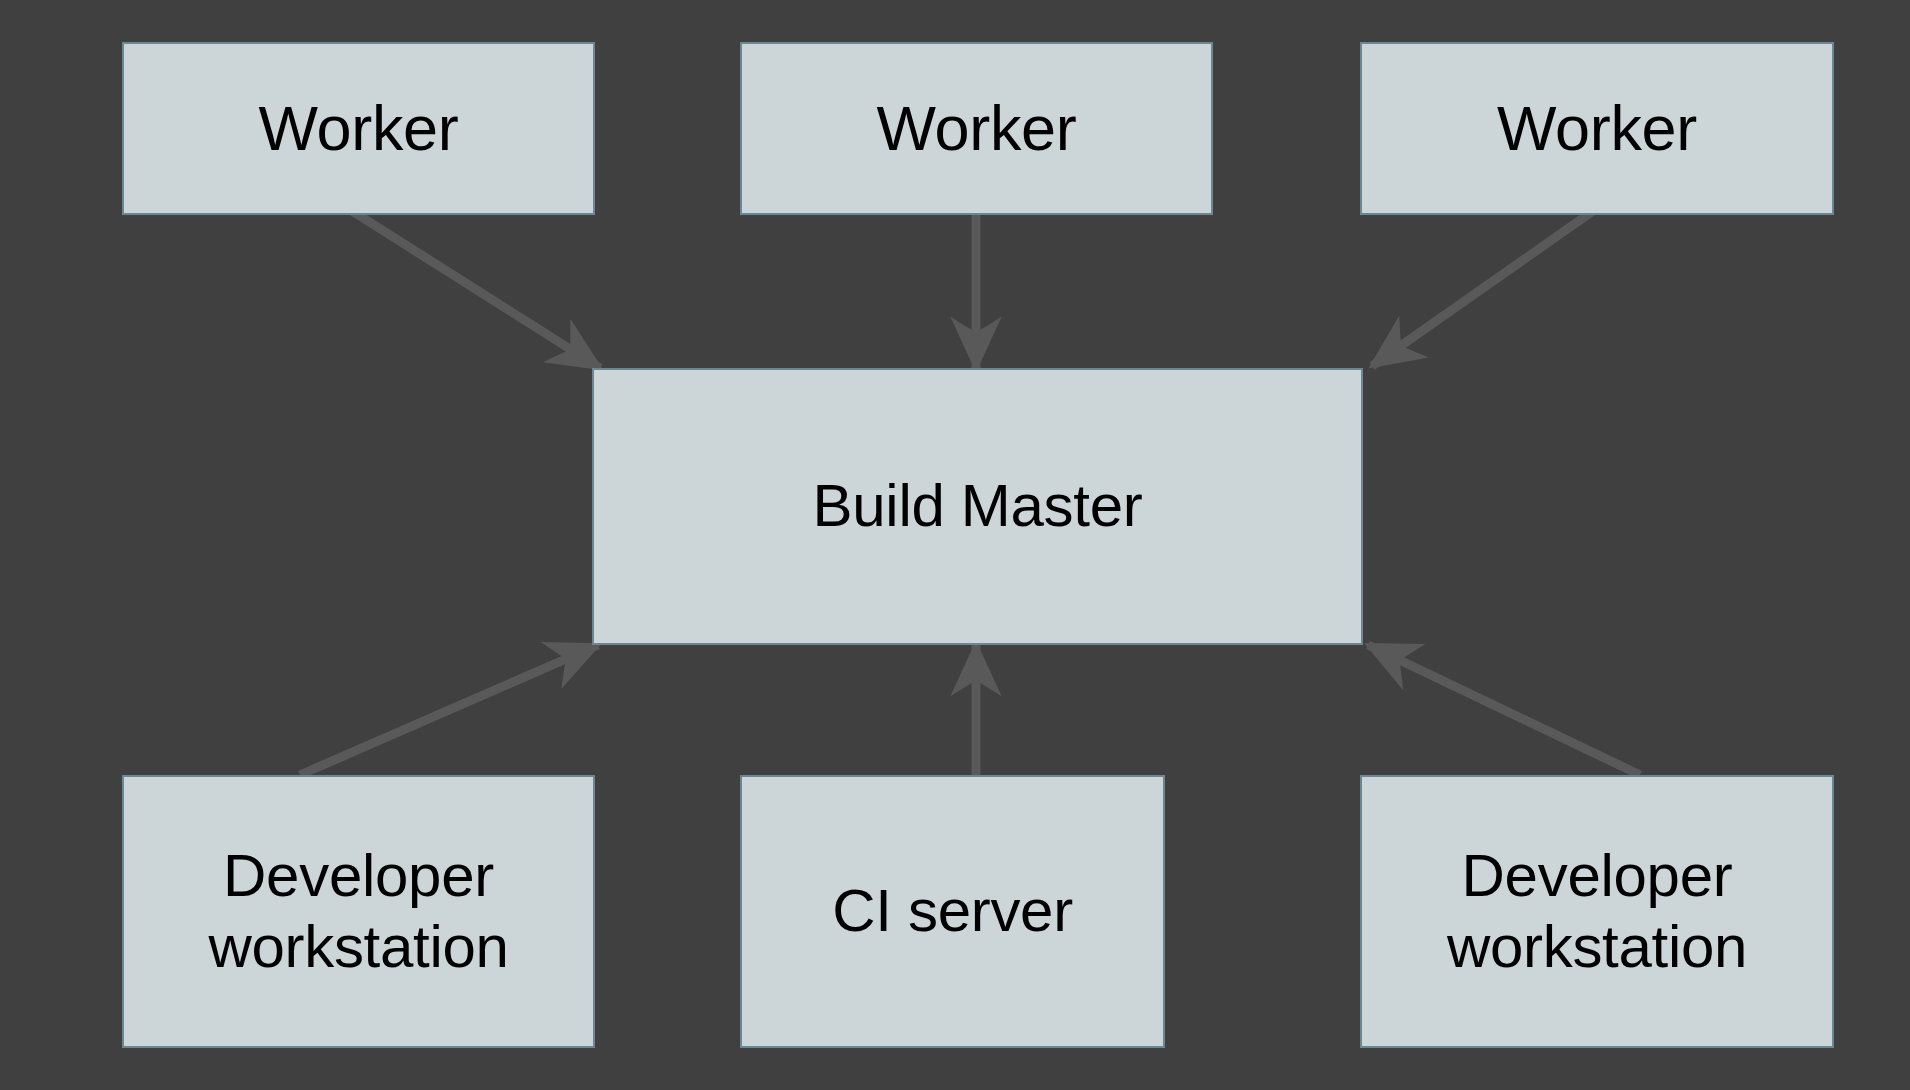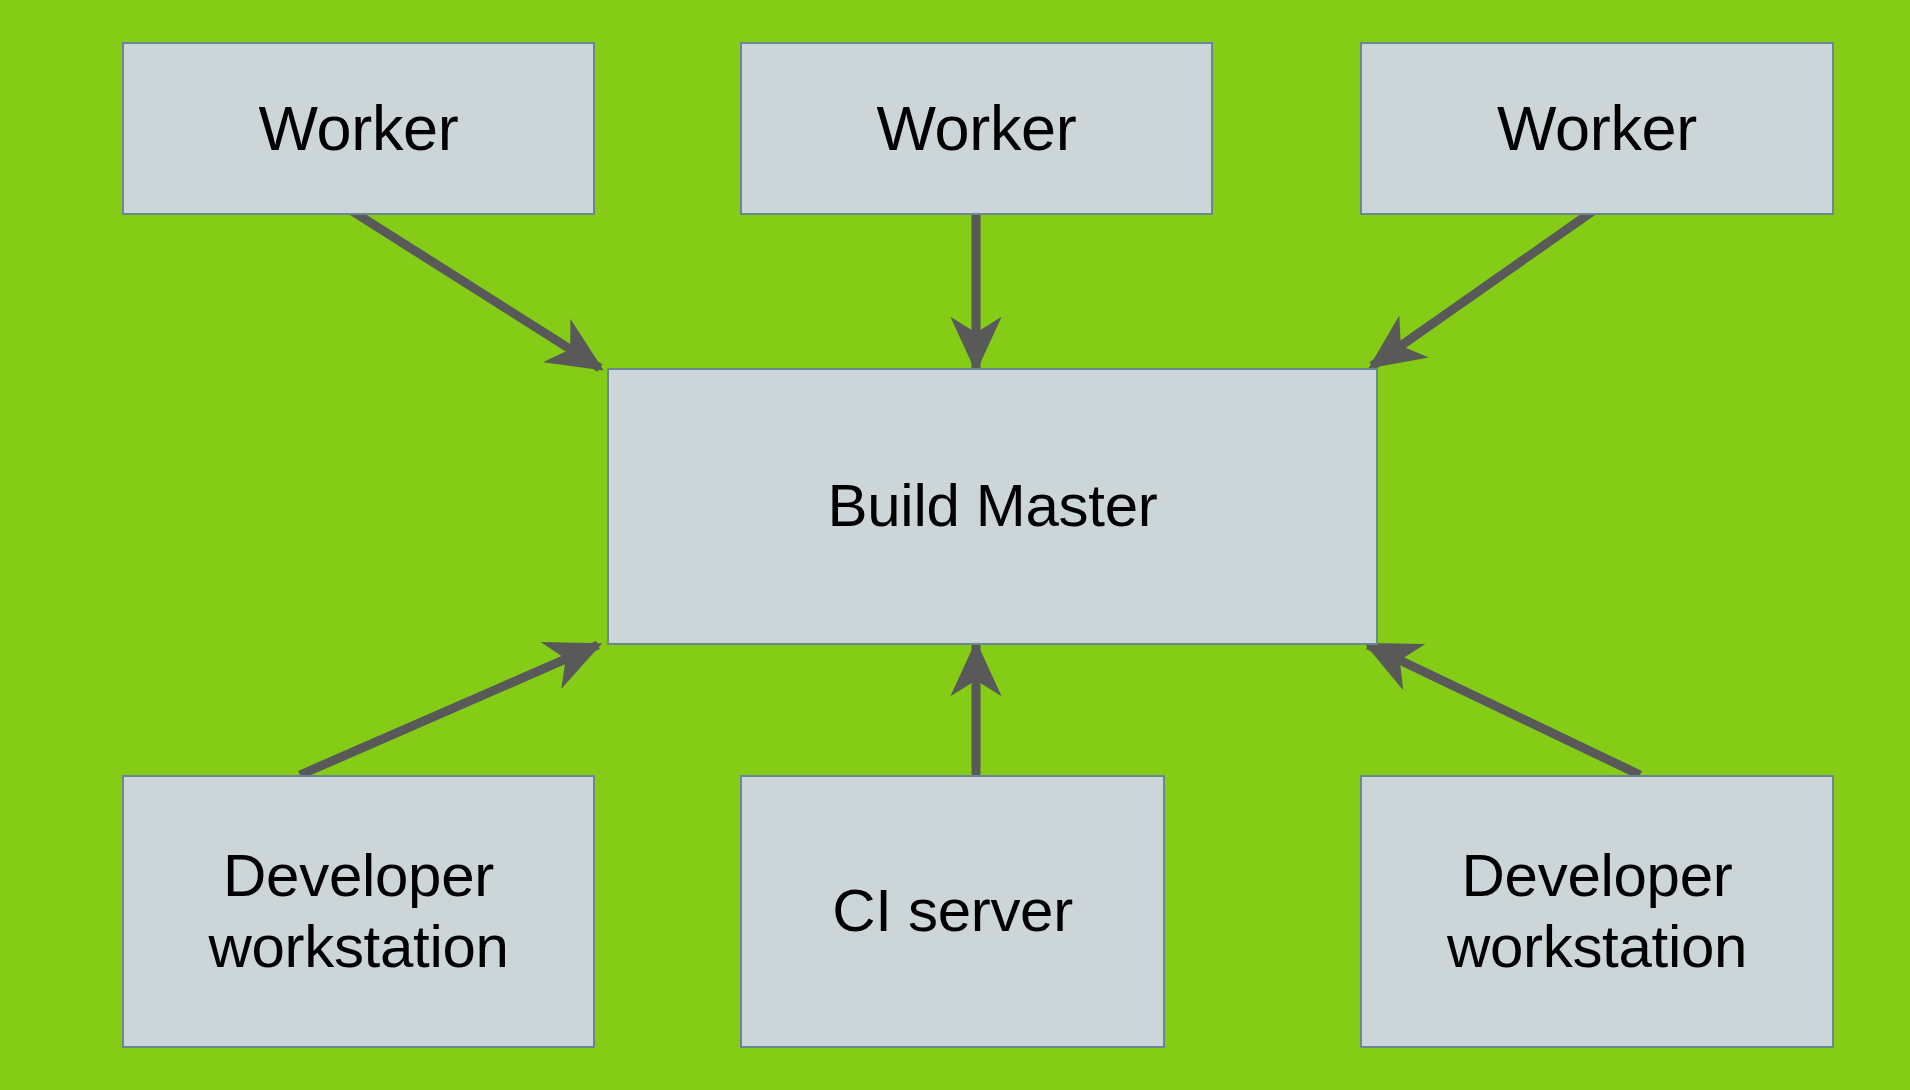"Worker" #canvas { background: #84cc16 -> #404040 }
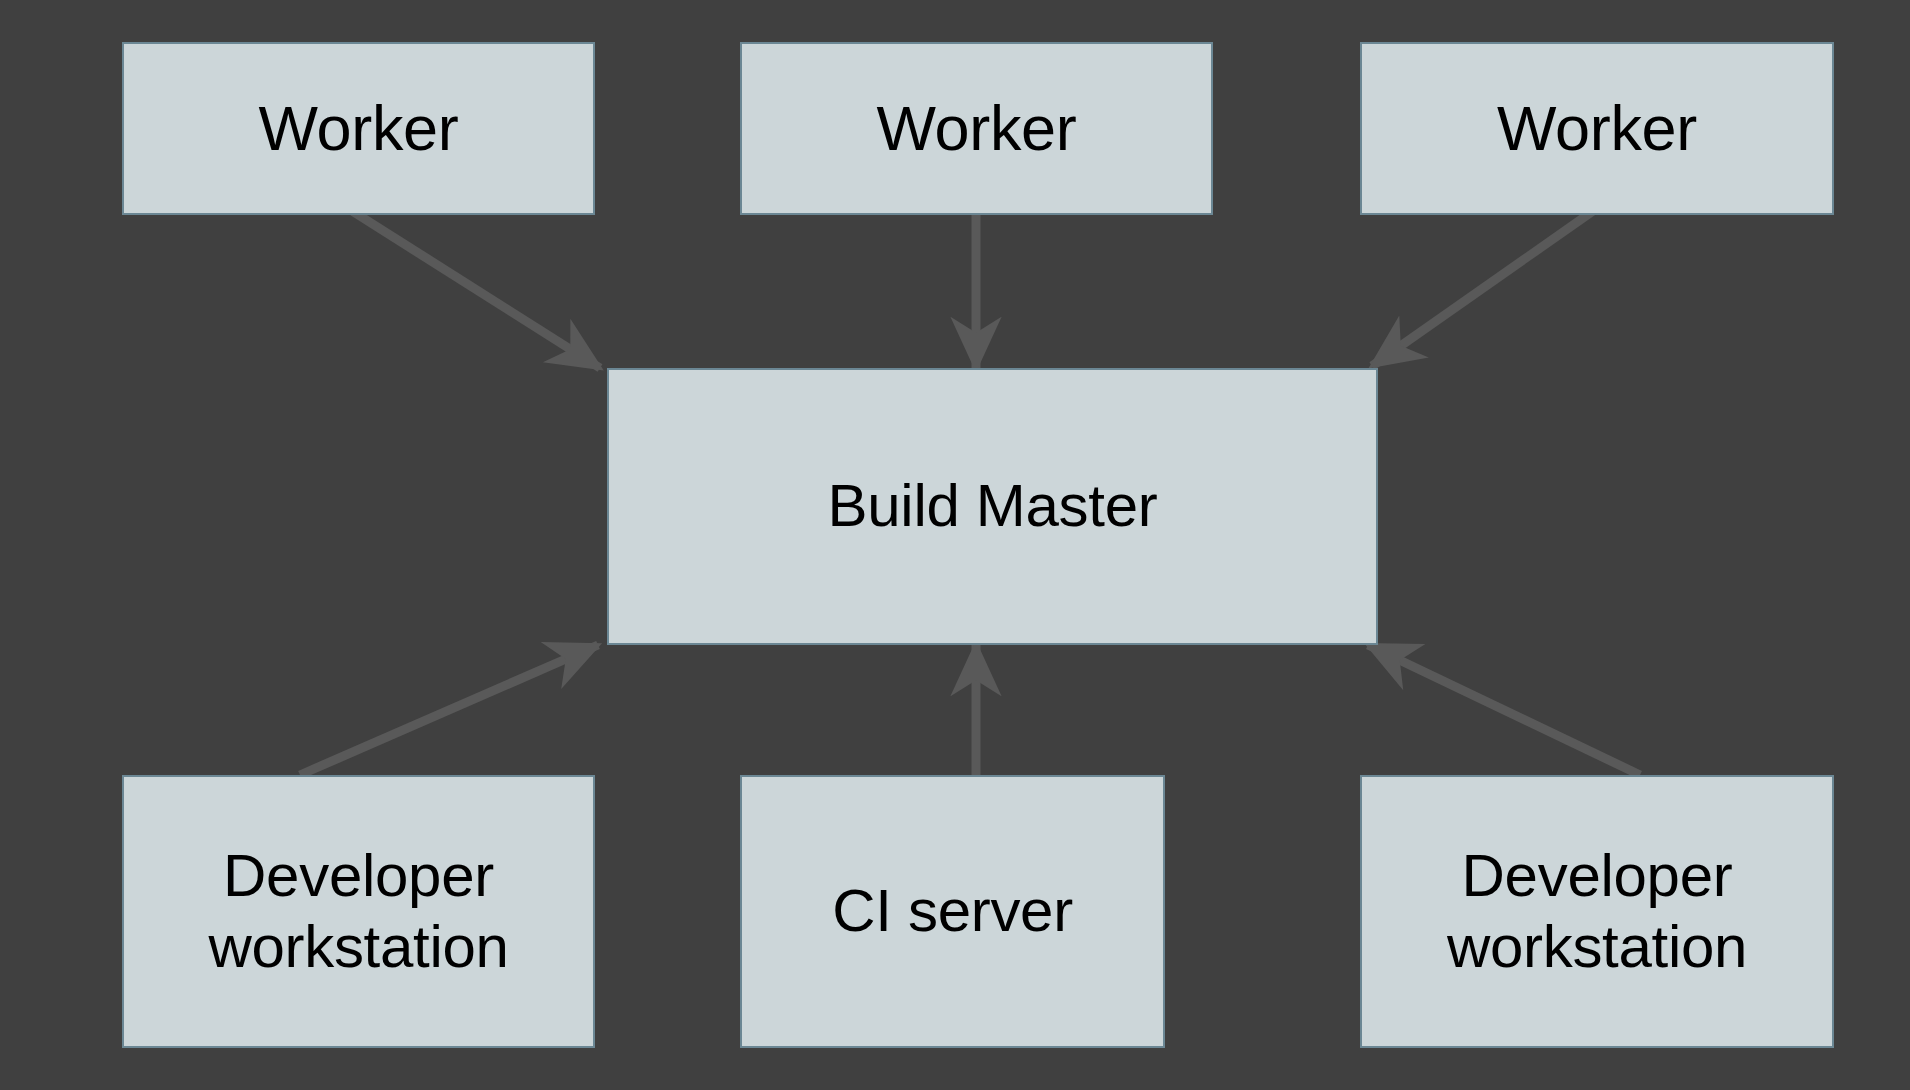"Build Master" .n-build-master { margin-left: 15px -> none }
